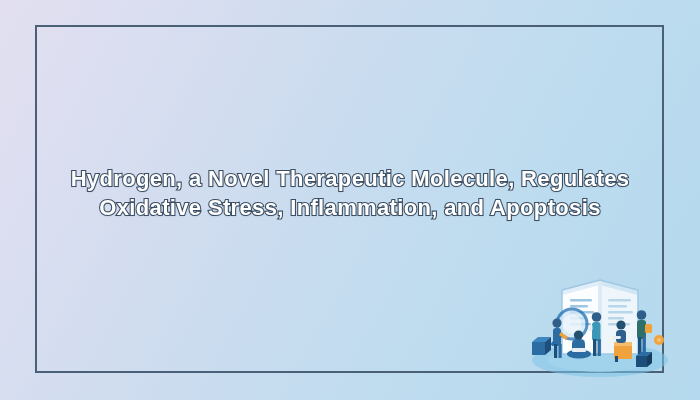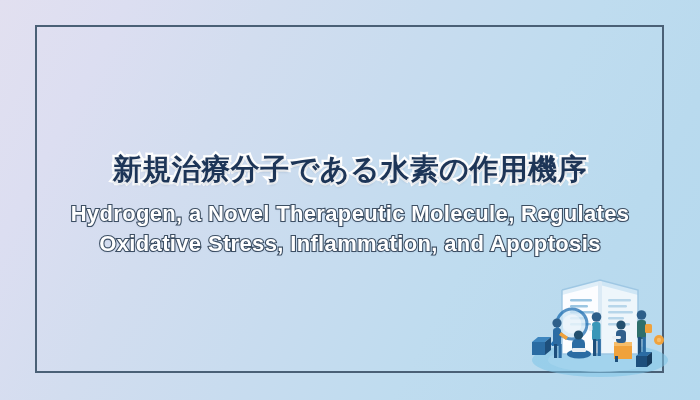"新規治療分子である水素の作用機序" h1.title-ja { html: <h1>新規治療分子である水素の作用機序</h1> -> none }
